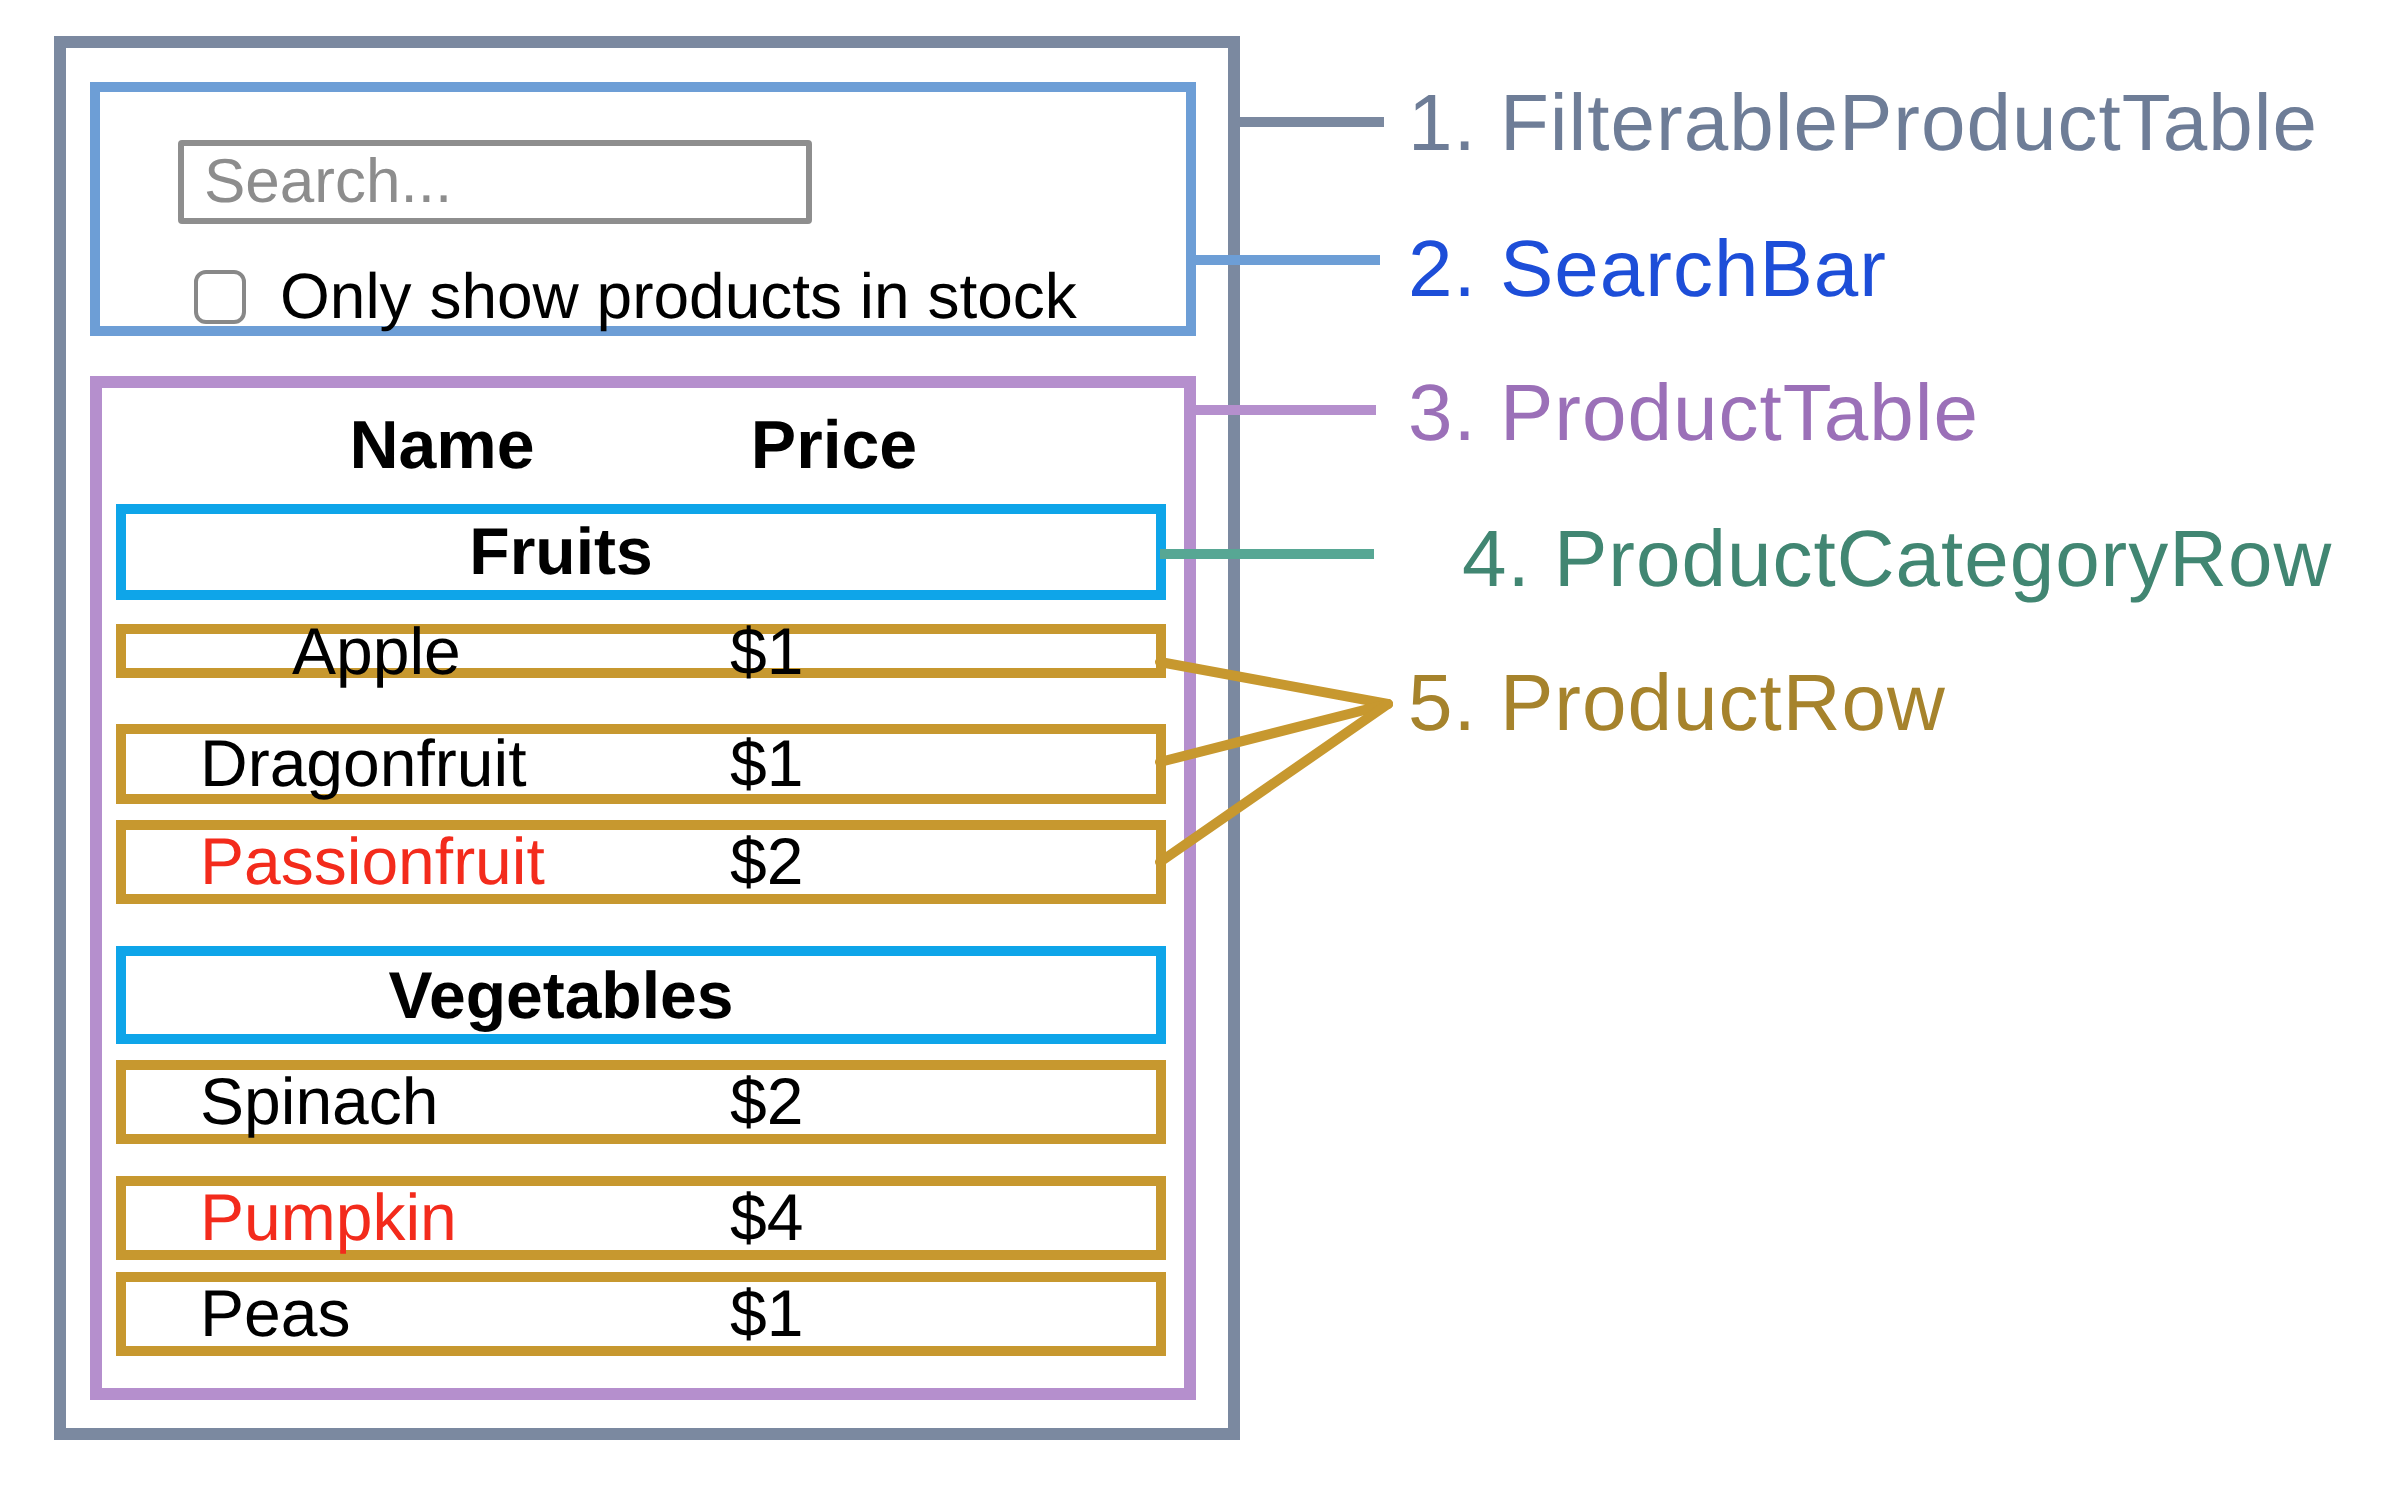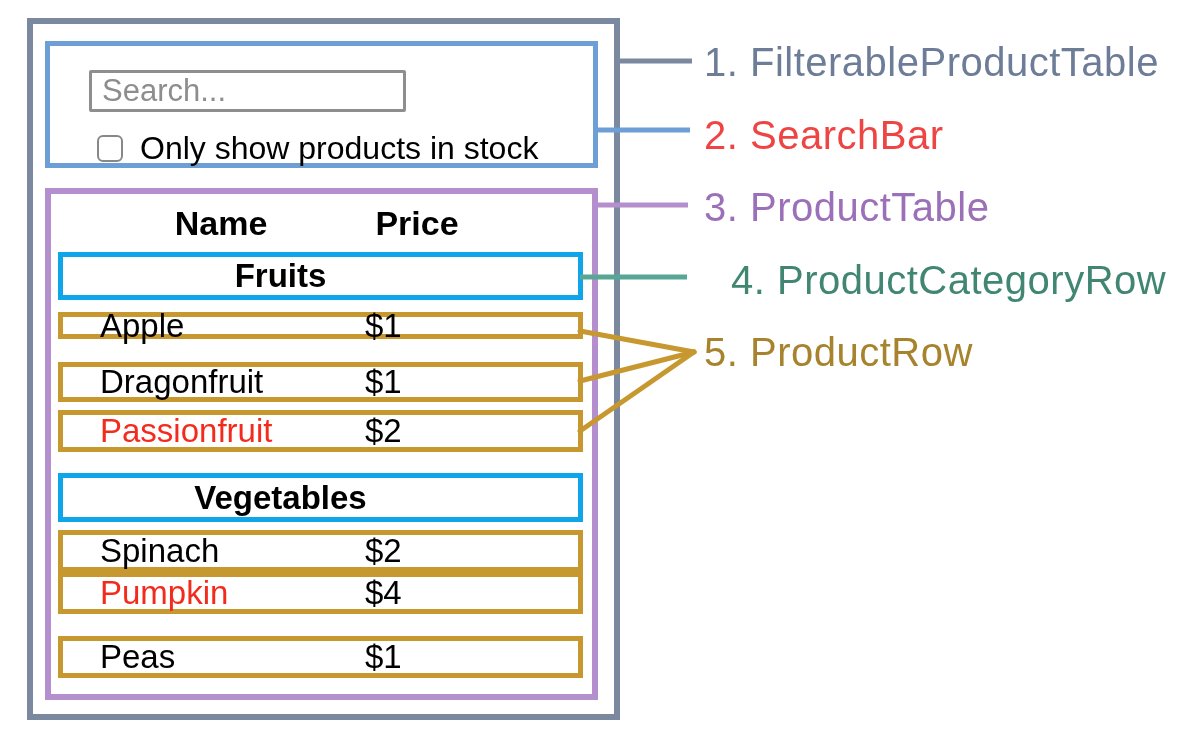"2. SearchBar" .legend-2 { color: #ef4444 -> #1d4ed8 }
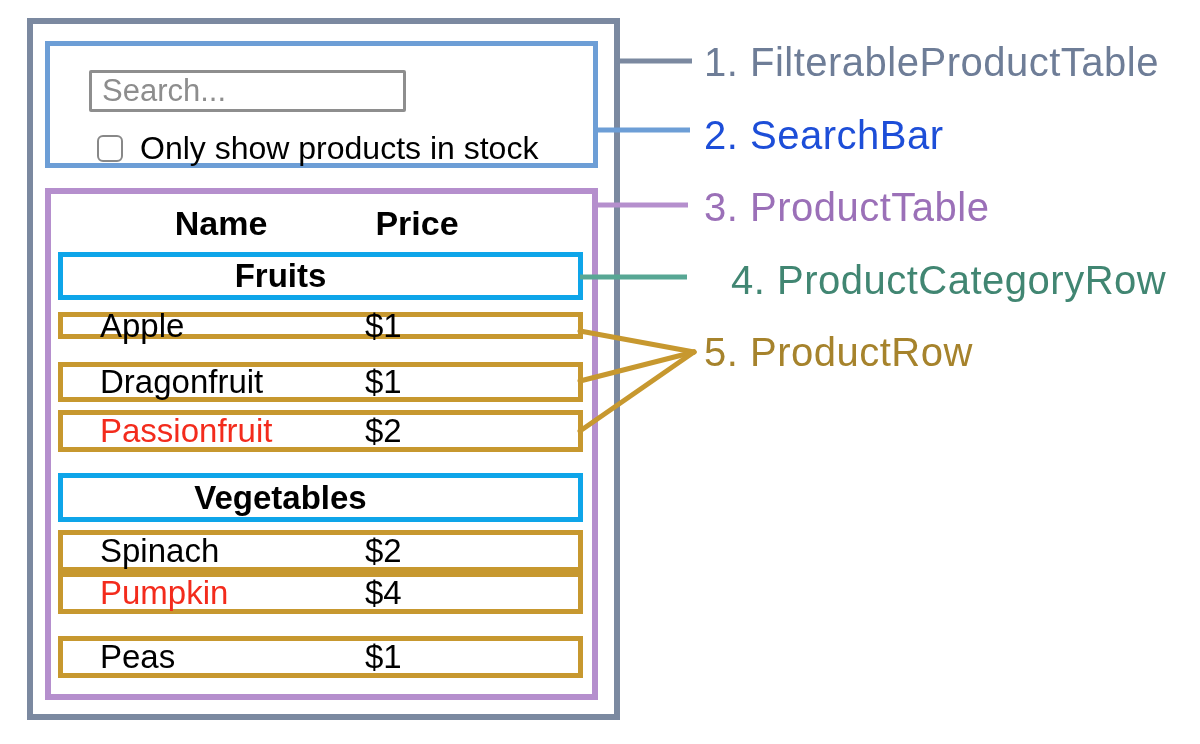"Apple" .row-1-0 { padding-left: none -> 46px }
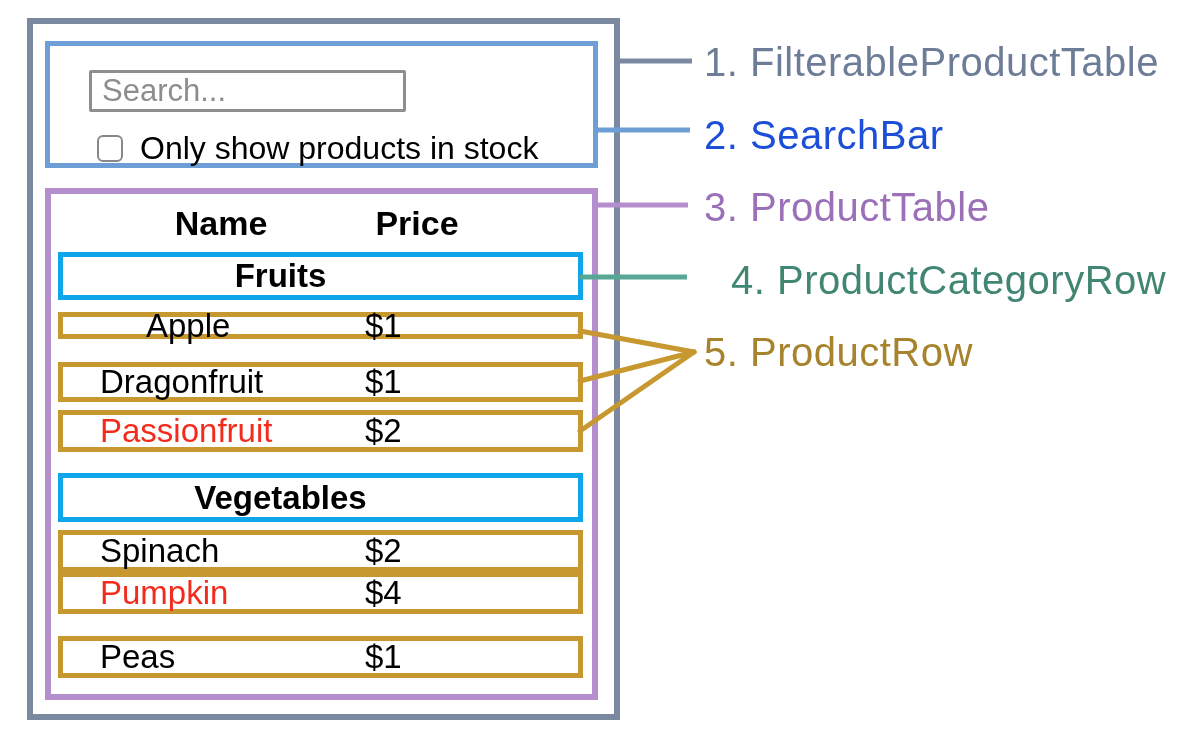"Pumpkin" .row-2-1 { top: 378px -> 394px }
